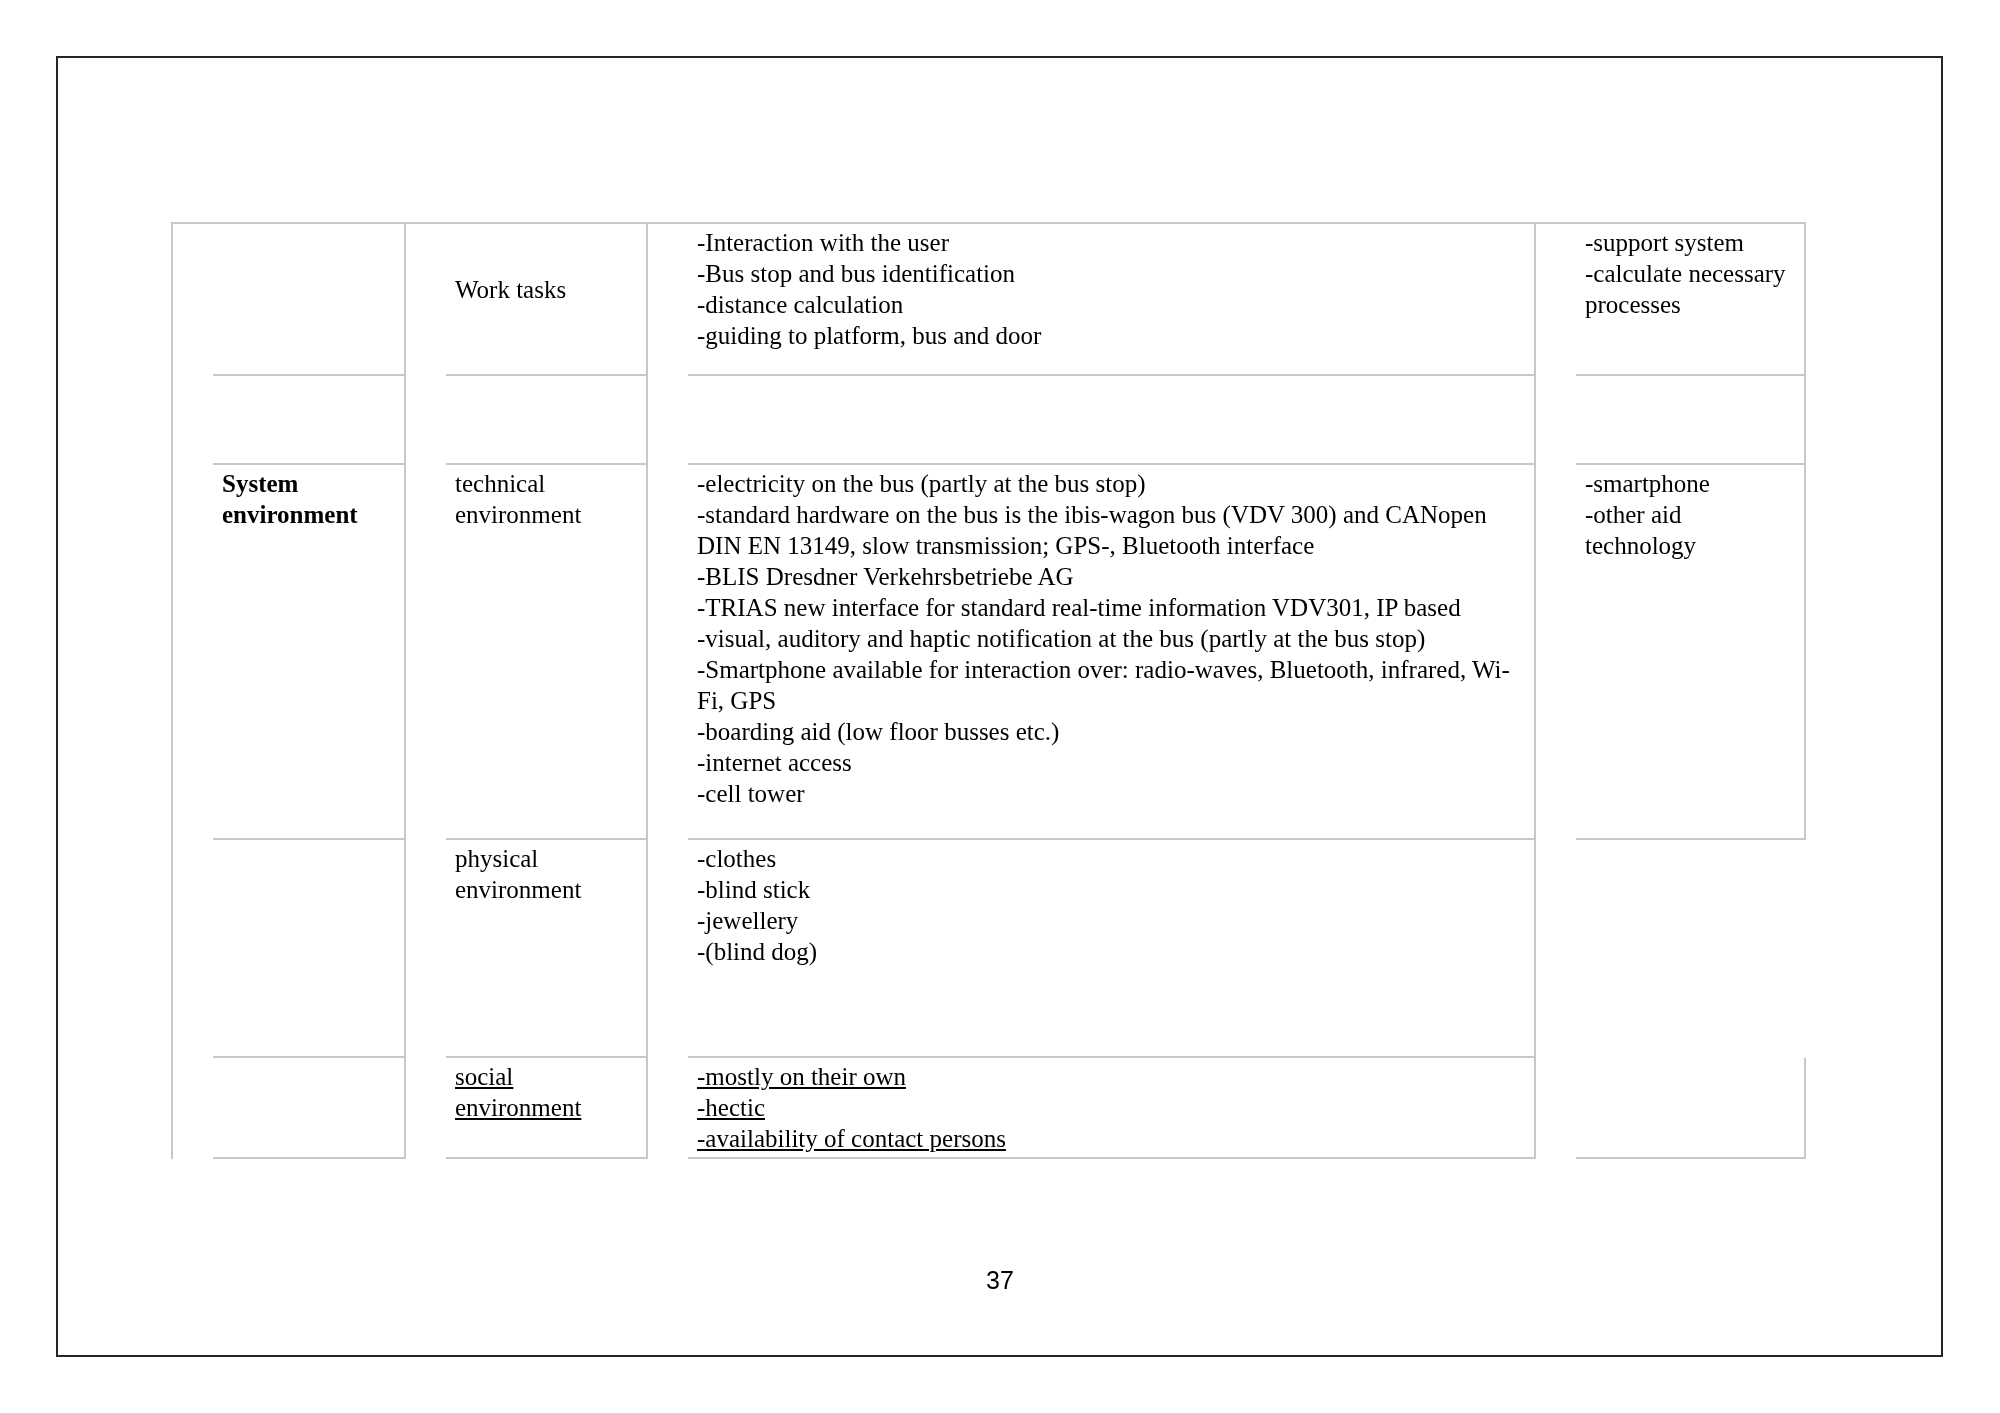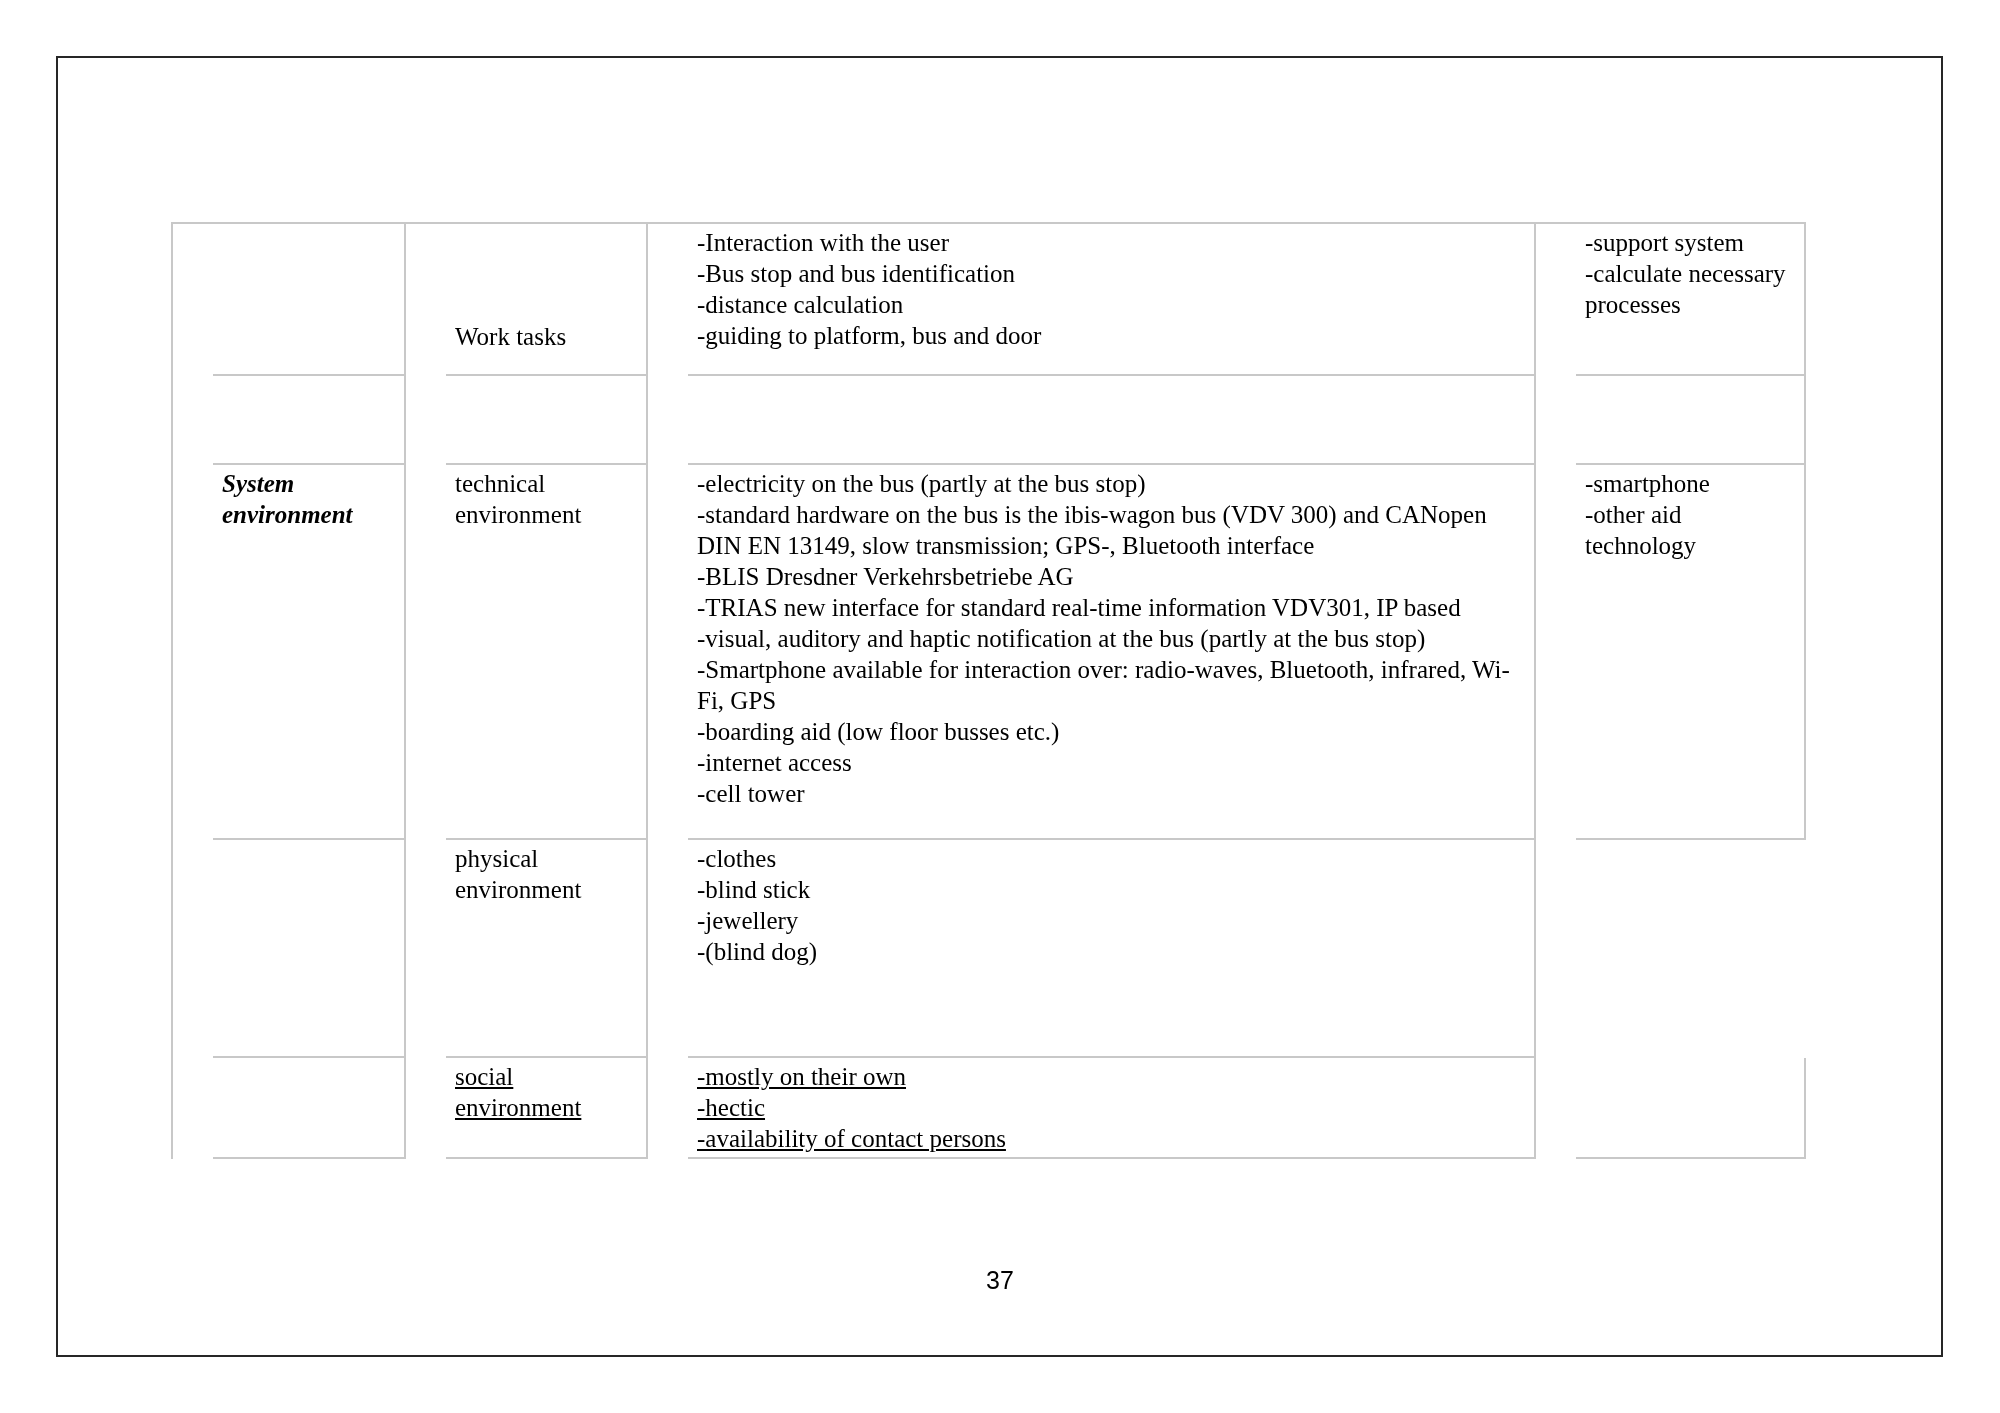"Work tasks" .cell.valign-bottom { justify-content: flex-end -> center }
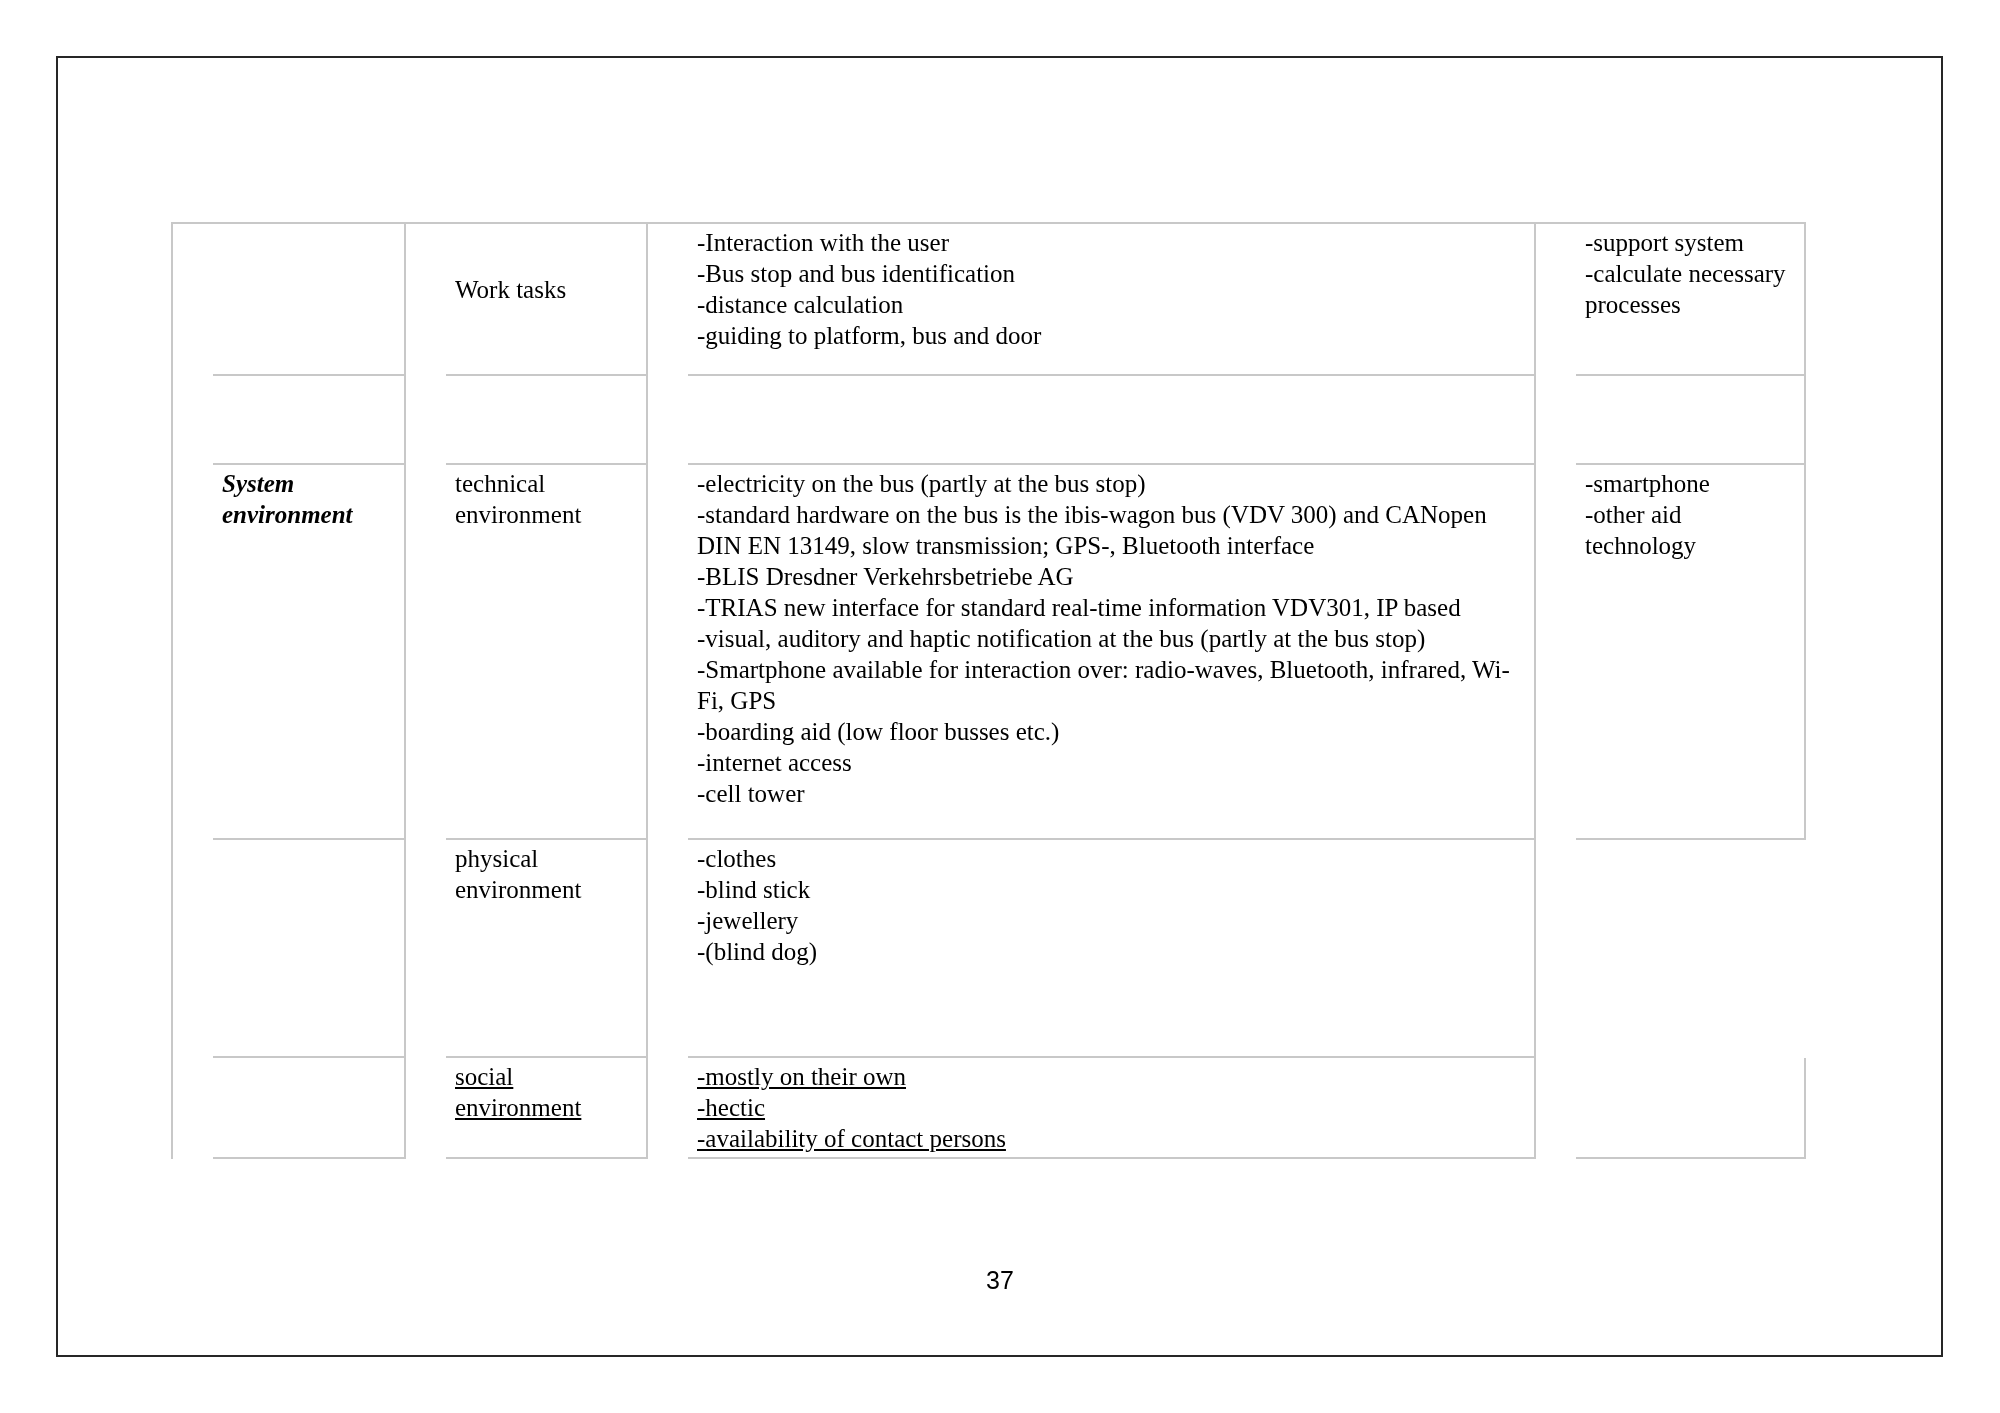"System environment" .cell.header { font-style: italic -> none }
